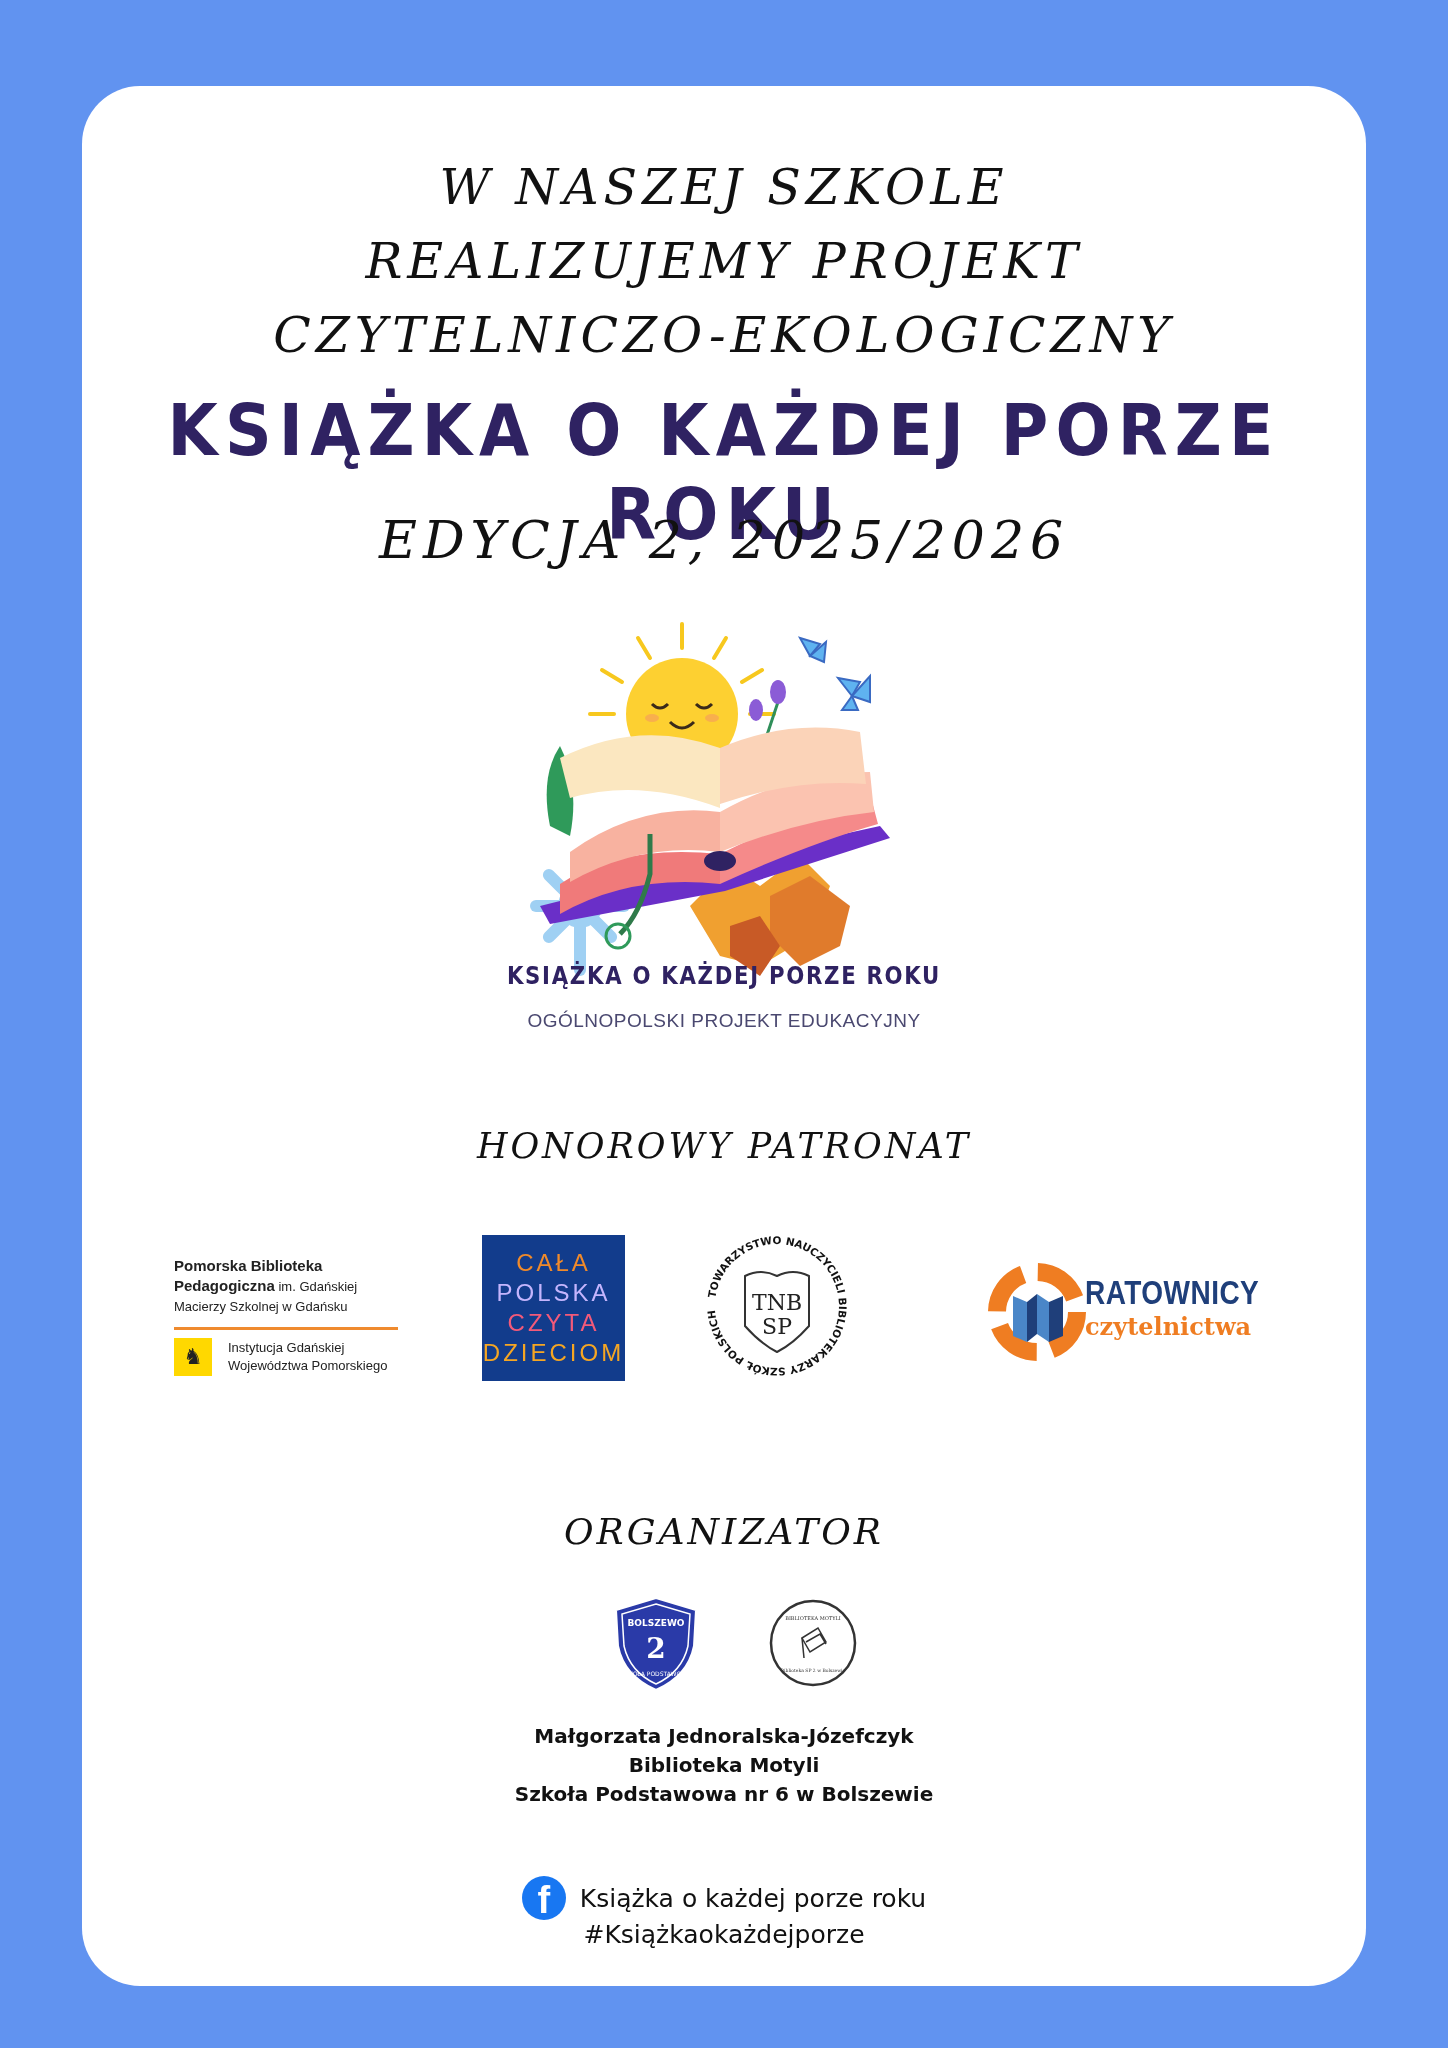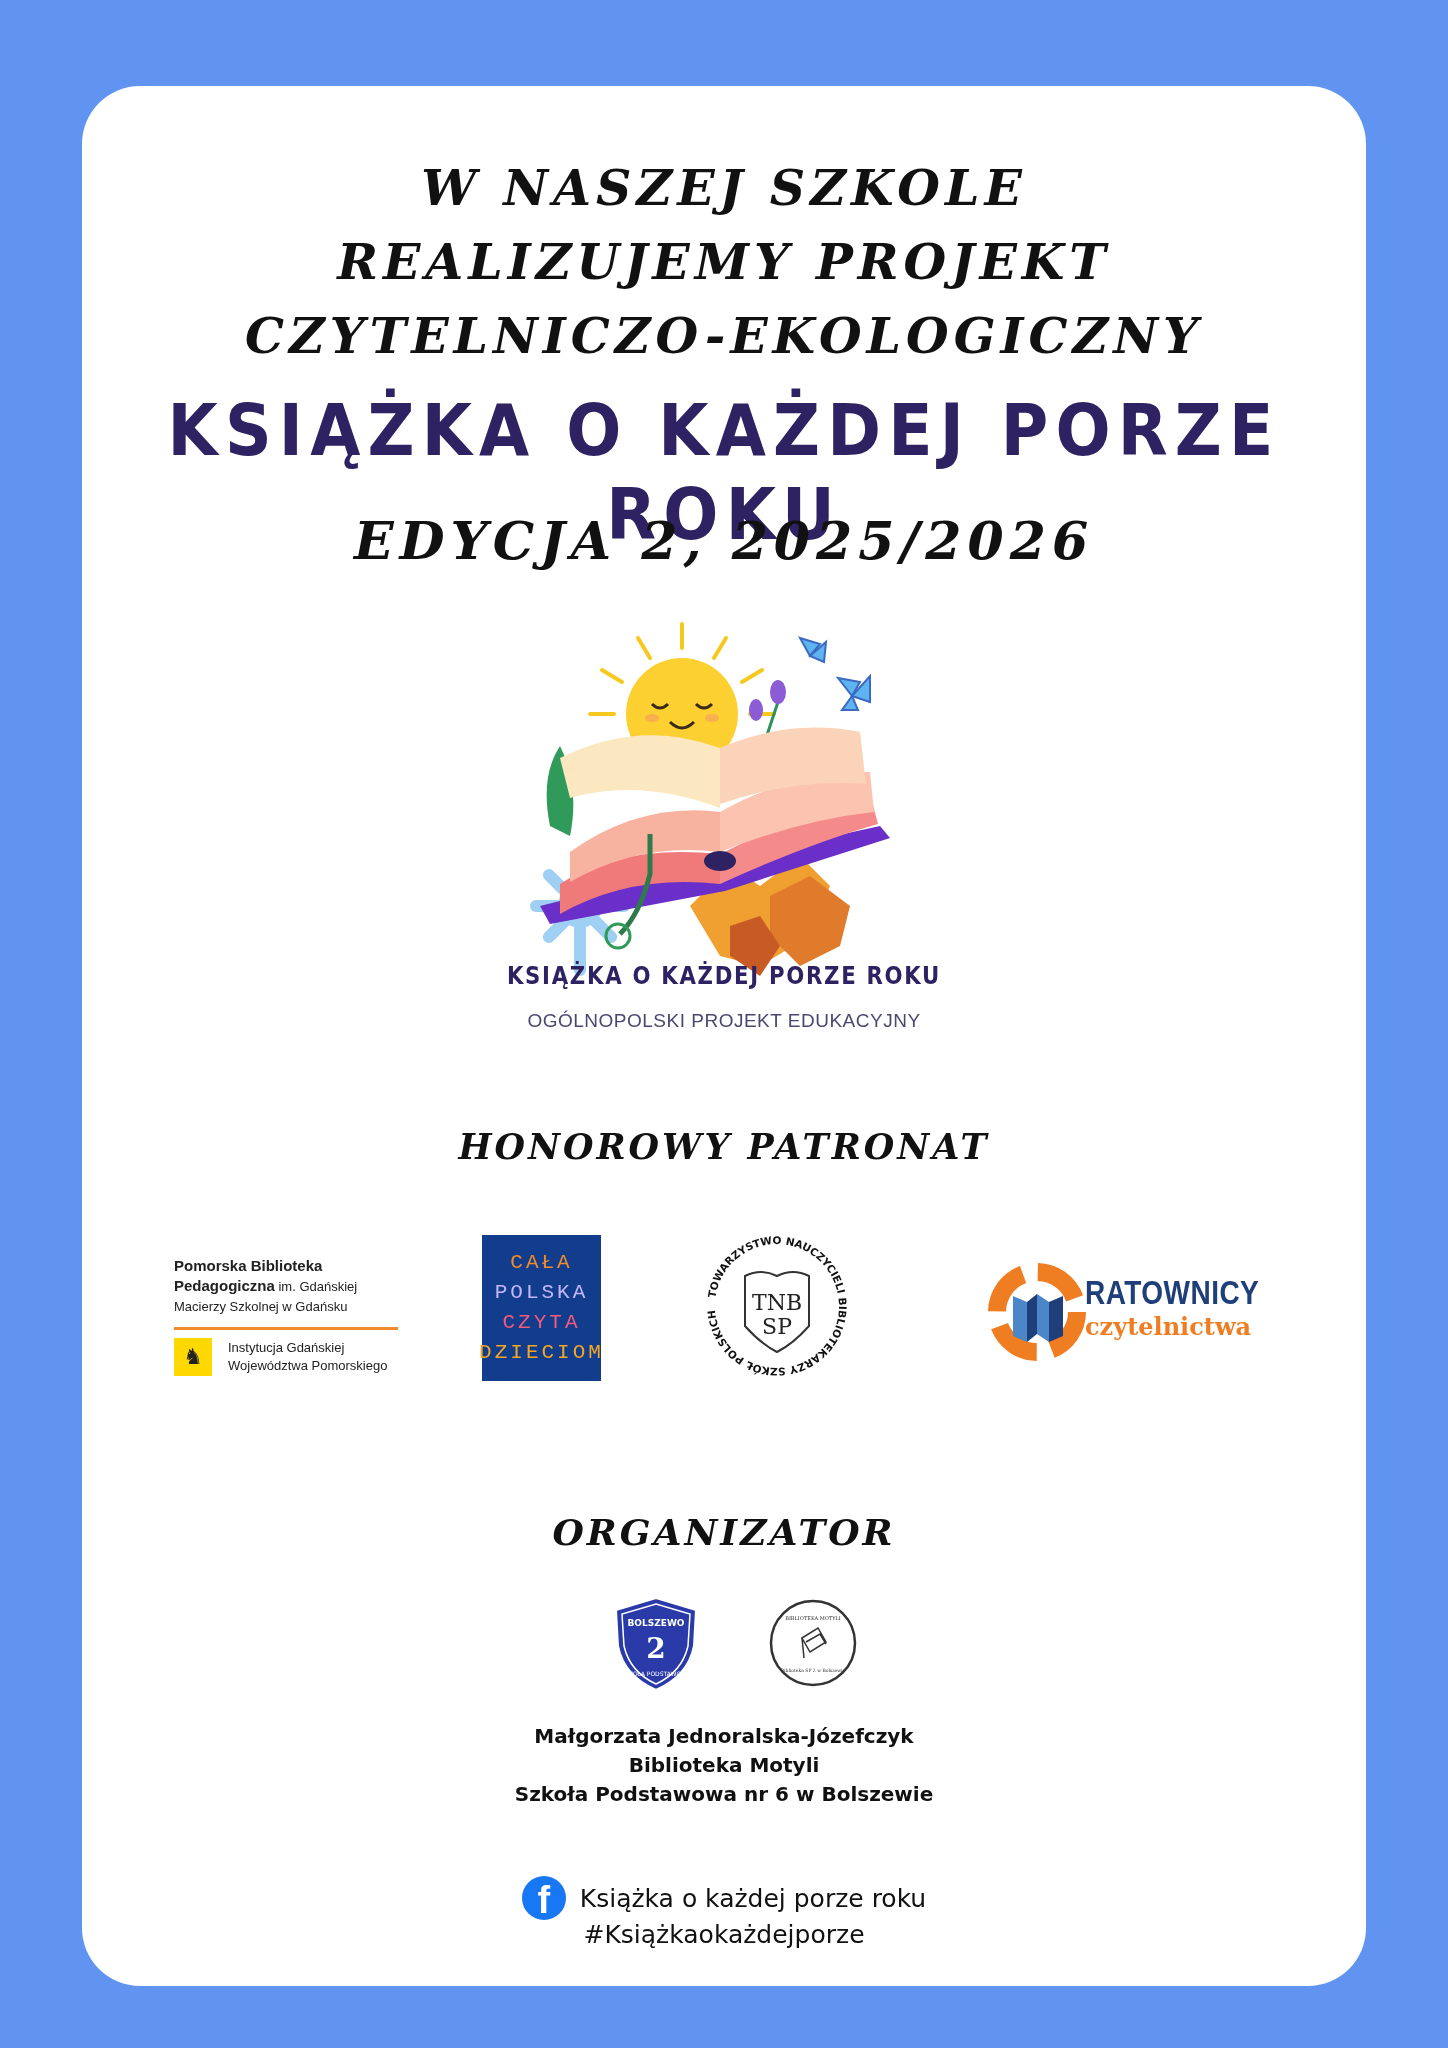"W NASZEJ SZKOLE" .script { font-weight: bold -> normal }
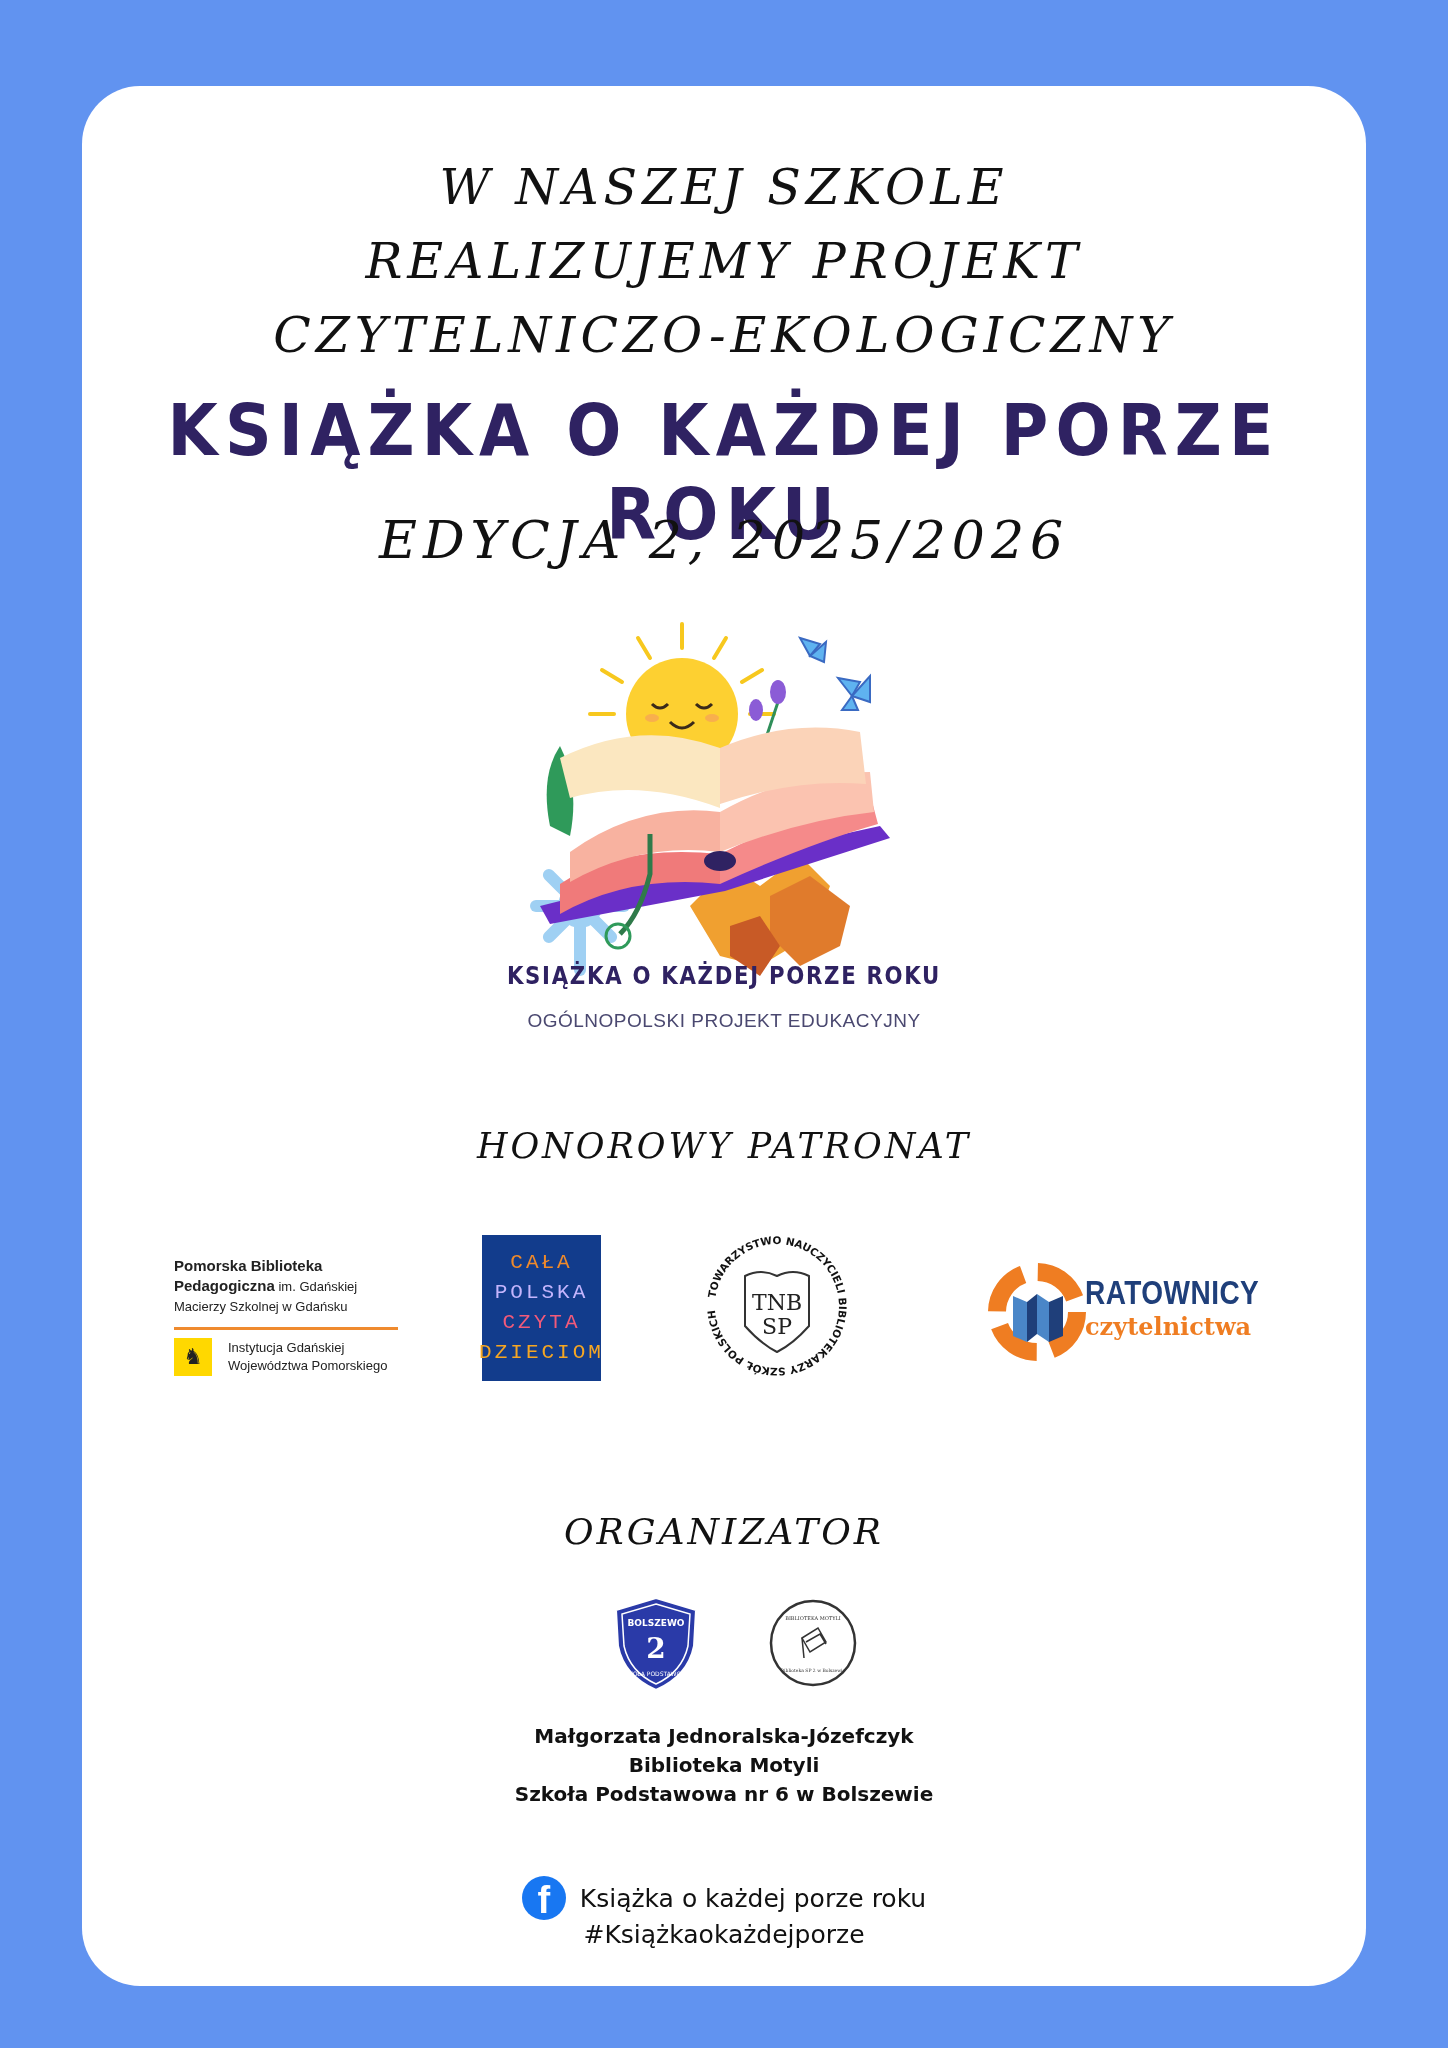"CAŁA" .cpcd { font-family: Liberation Mono, monospace -> Liberation Sans, sans-serif; font-size: 21px -> 24px; width: 119px -> 143px }
